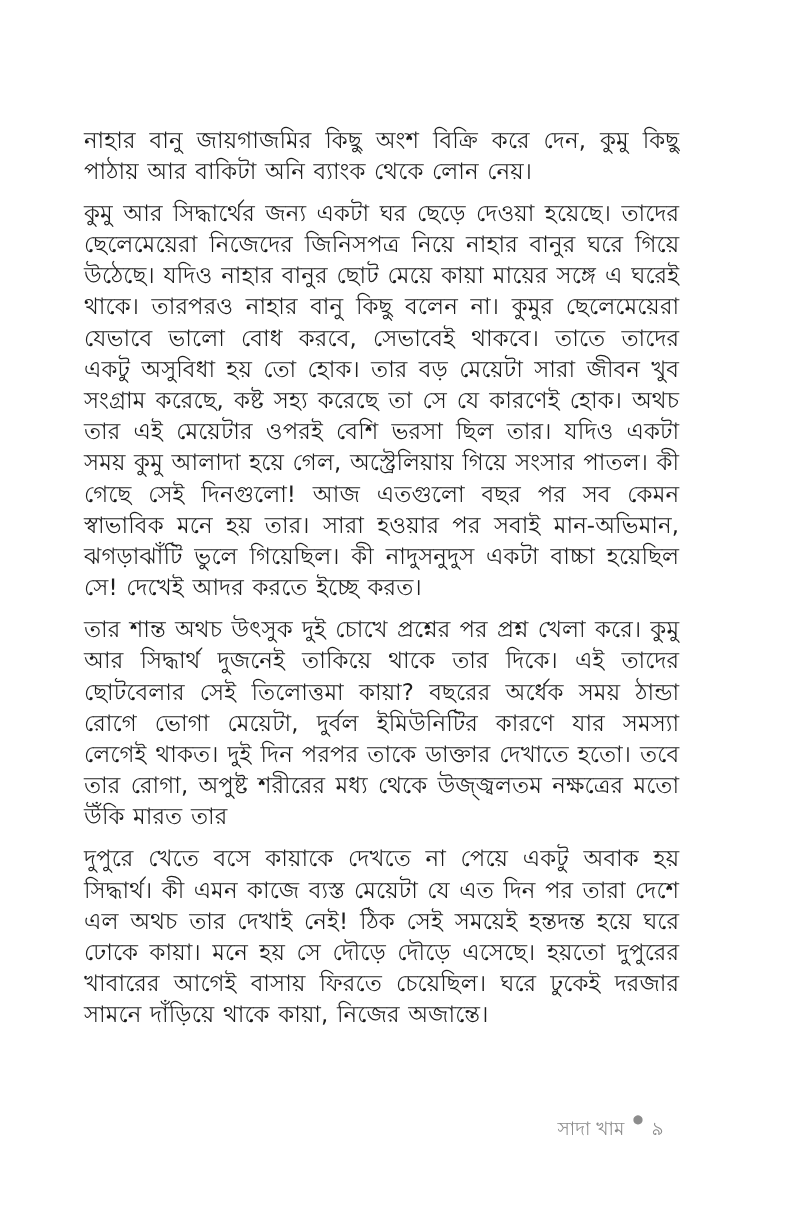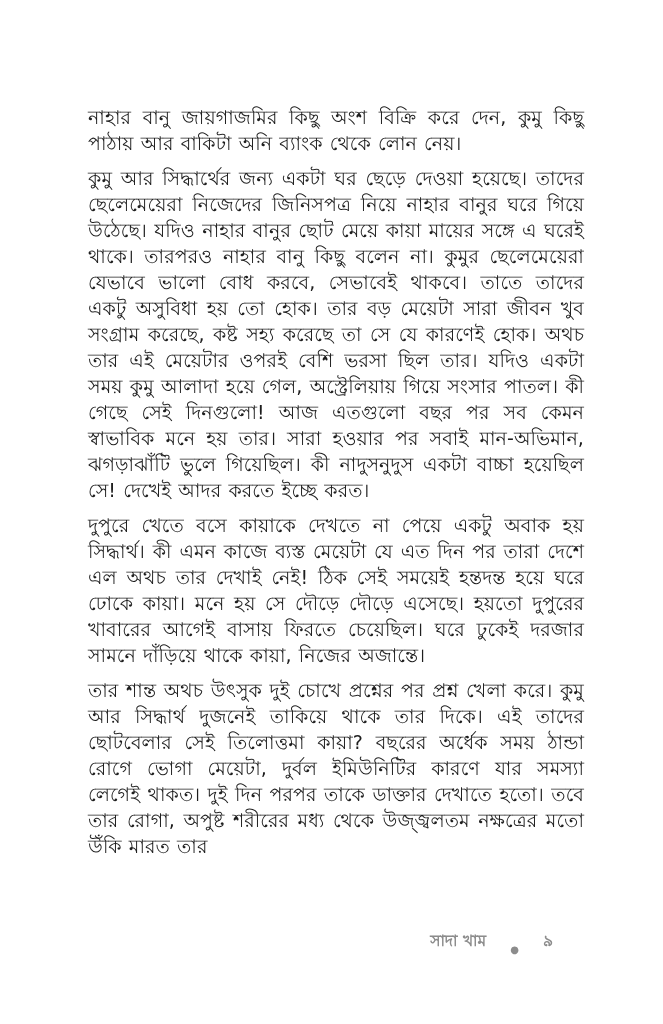"নাহার বানু জায়গাজমির কিছু অংশ" .text-block { left: 88px -> 70px }
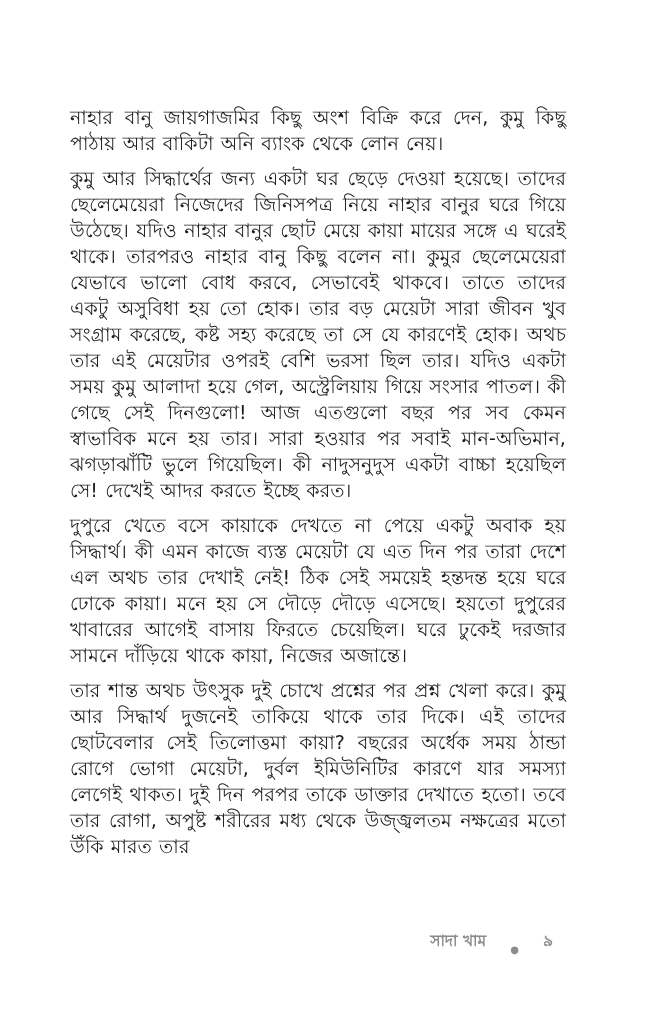"দুপুরে খেতে বসে কায়াকে দেখতে" p.para { order: before "তার শান্ত অথচ উৎসুক দুই" -> after "তার শান্ত অথচ উৎসুক দুই" }
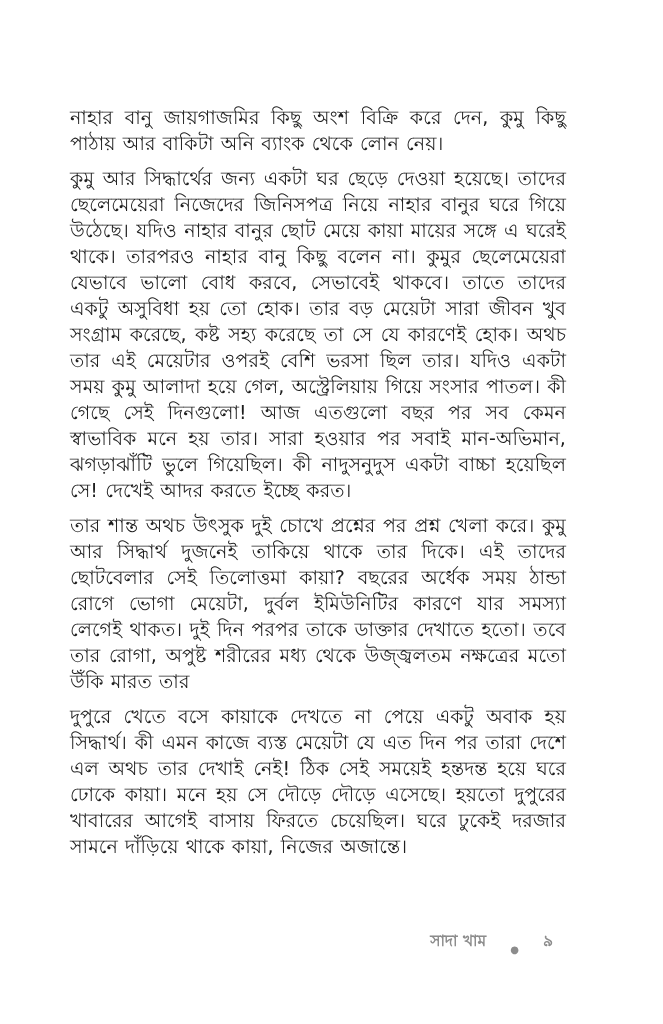"সাদা খাম" .footer { align-items: flex-end -> flex-start; font-weight: bold -> none; gap: 24px -> 7px }
